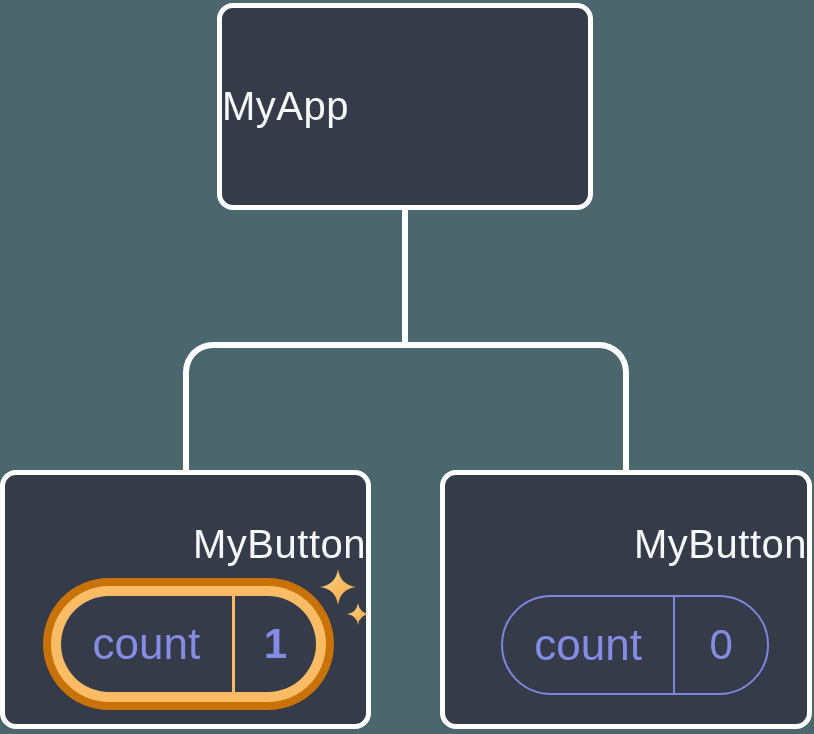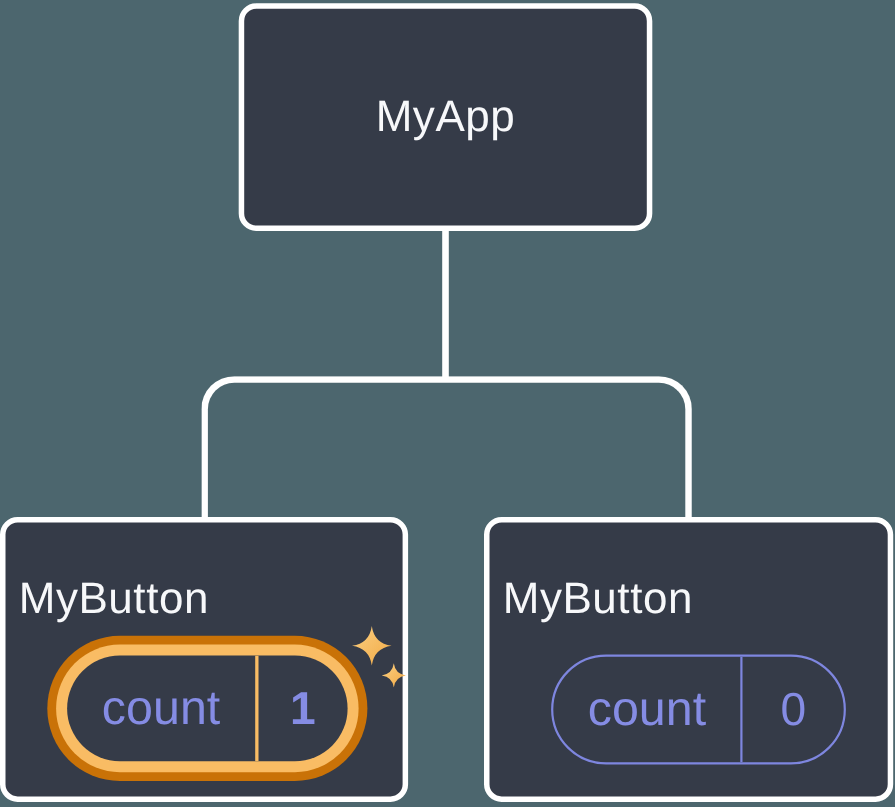"MyApp" .node-root { justify-content: center -> none }
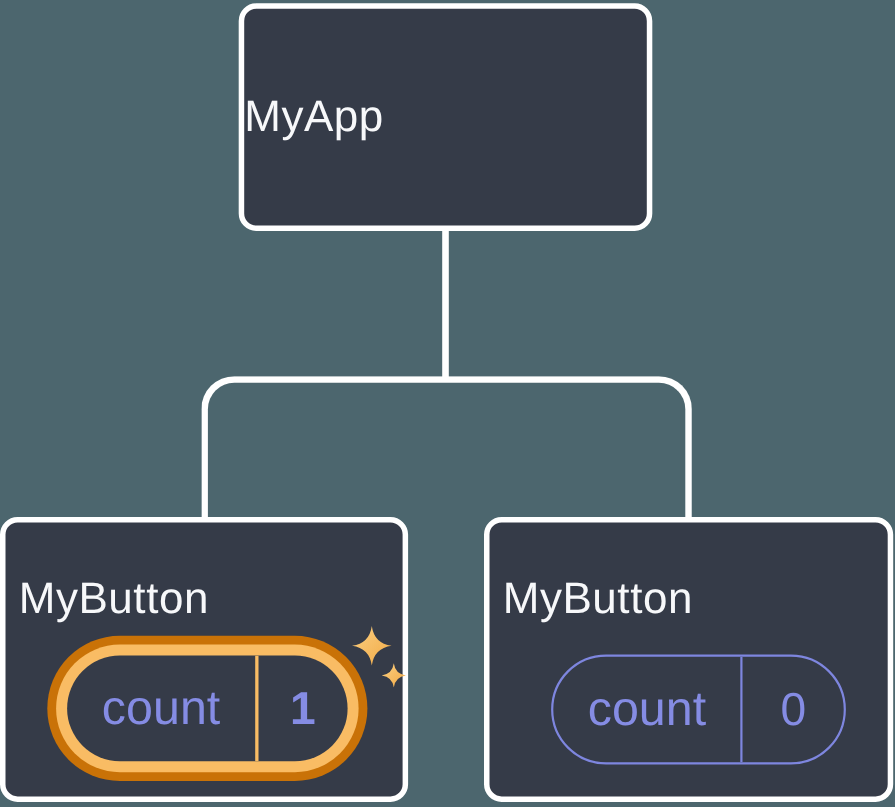"MyButton" .child-label { left: 12px -> 0; text-align: left -> right }
